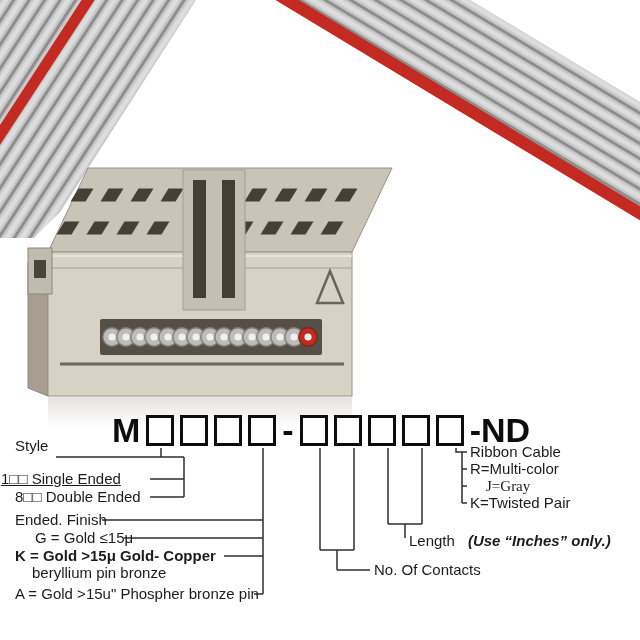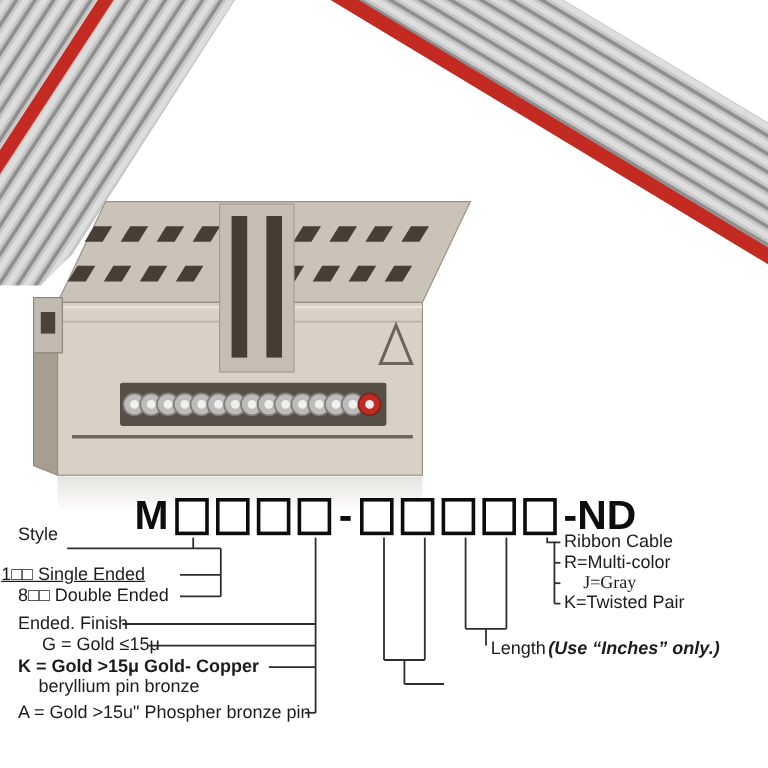"(Use “Inches” only.)" #length-row .note { margin-left: 2px -> 13px }
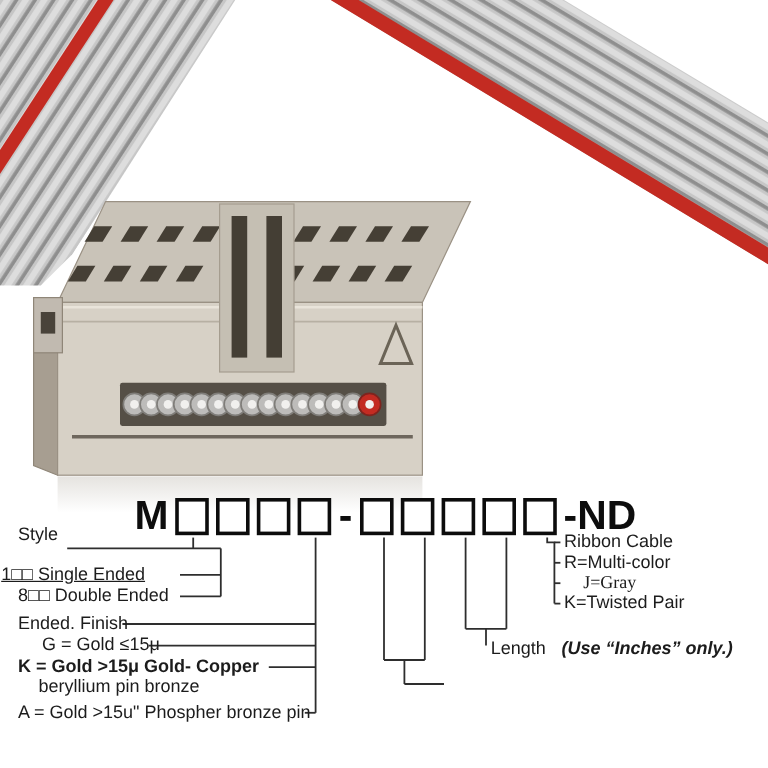"No. Of Contacts" div.lbl { html: none -> <div>No. Of Contacts</div> }
